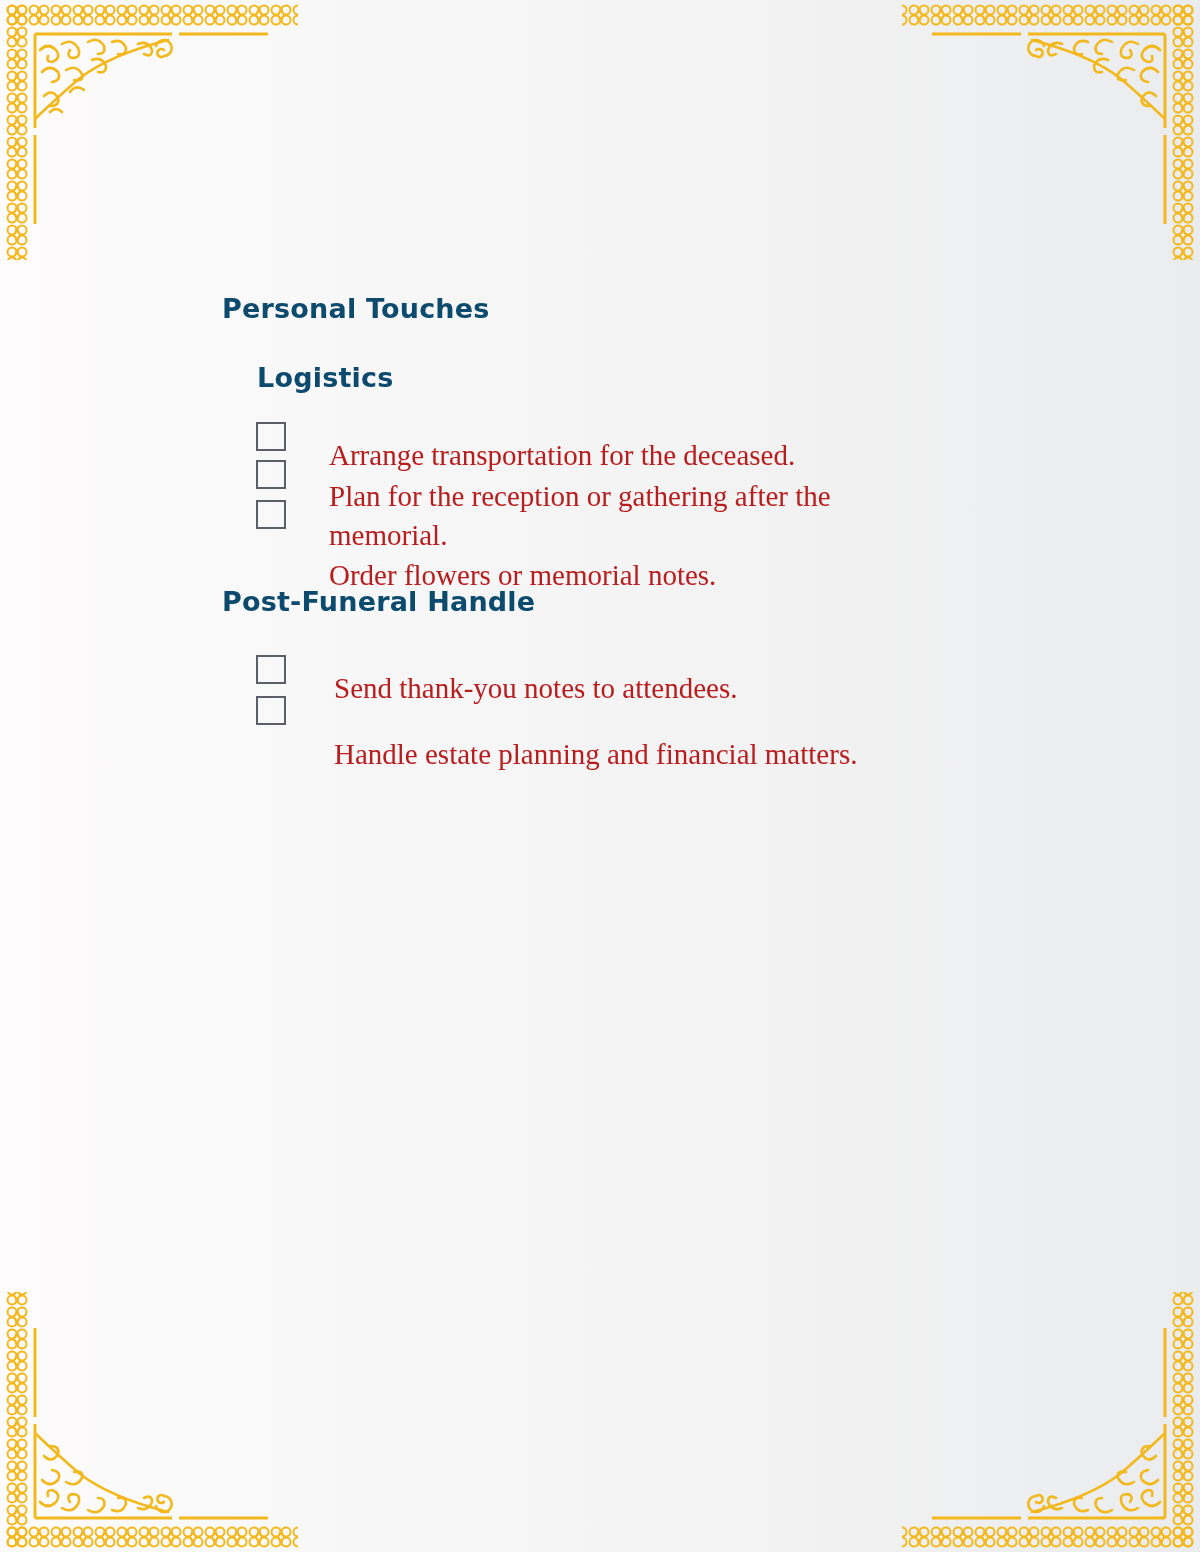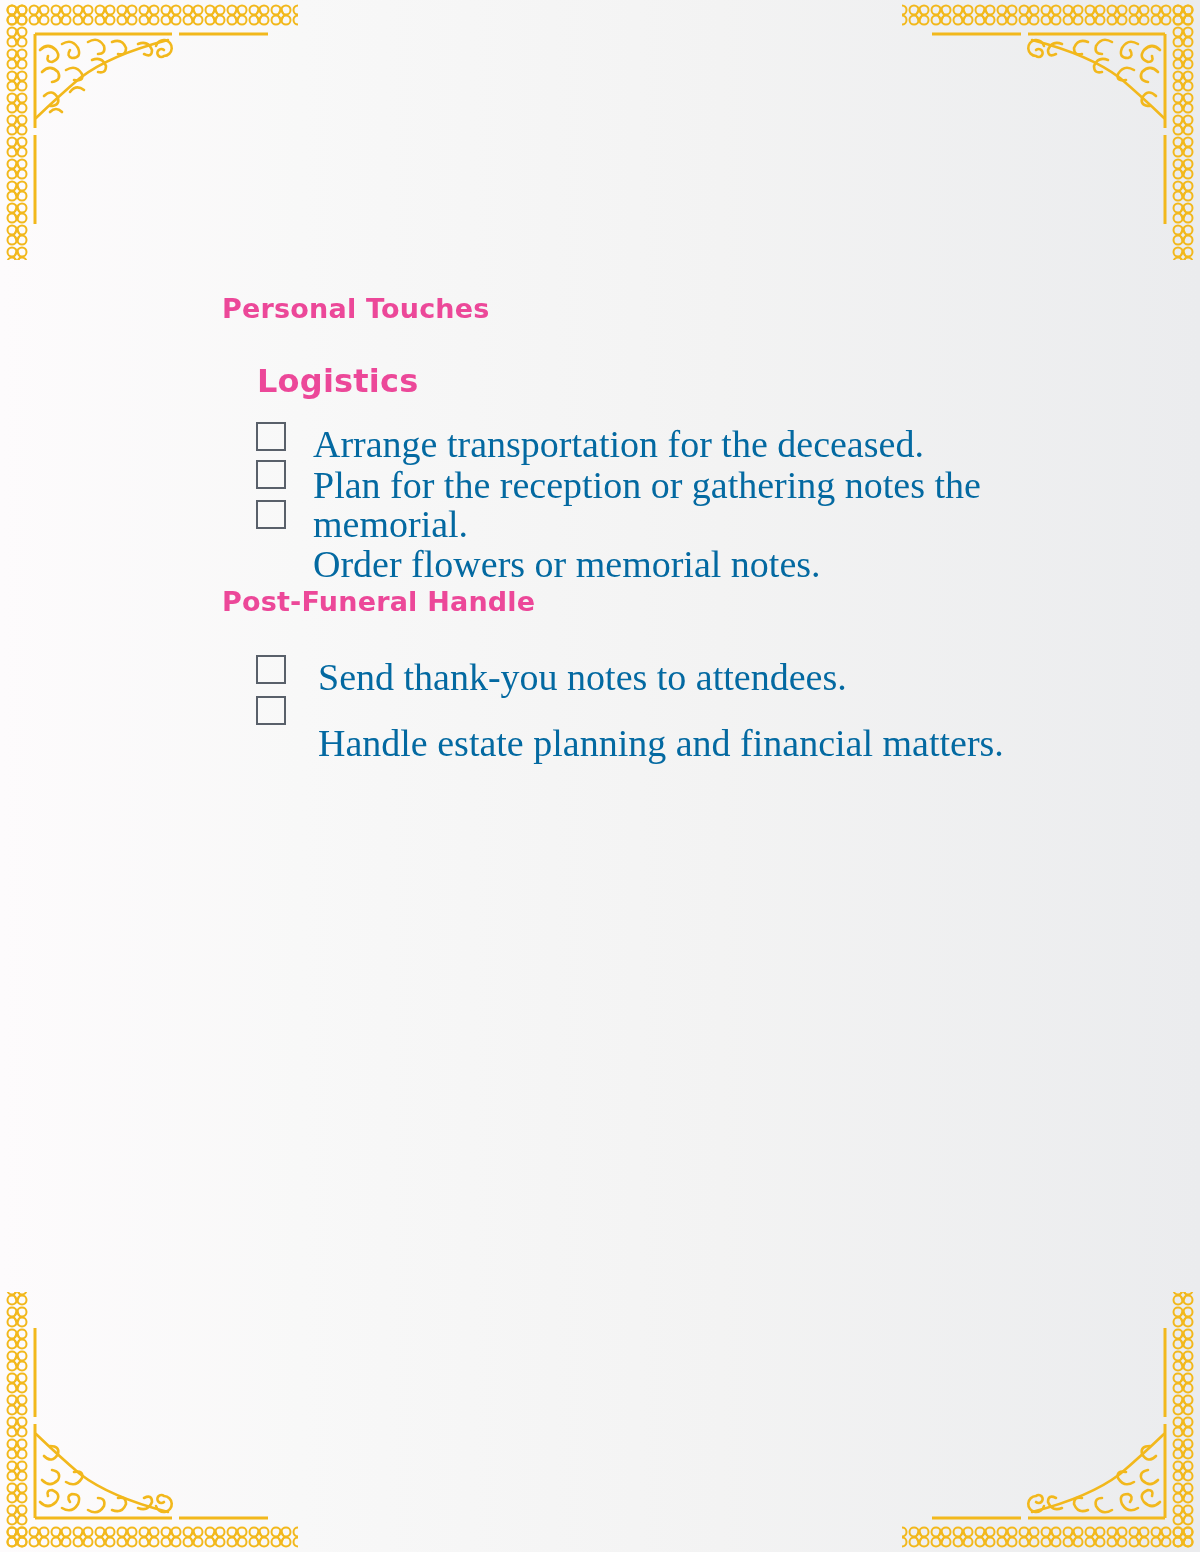"Personal Touches" .heading { color: #ec4899 -> #0c4a6e }
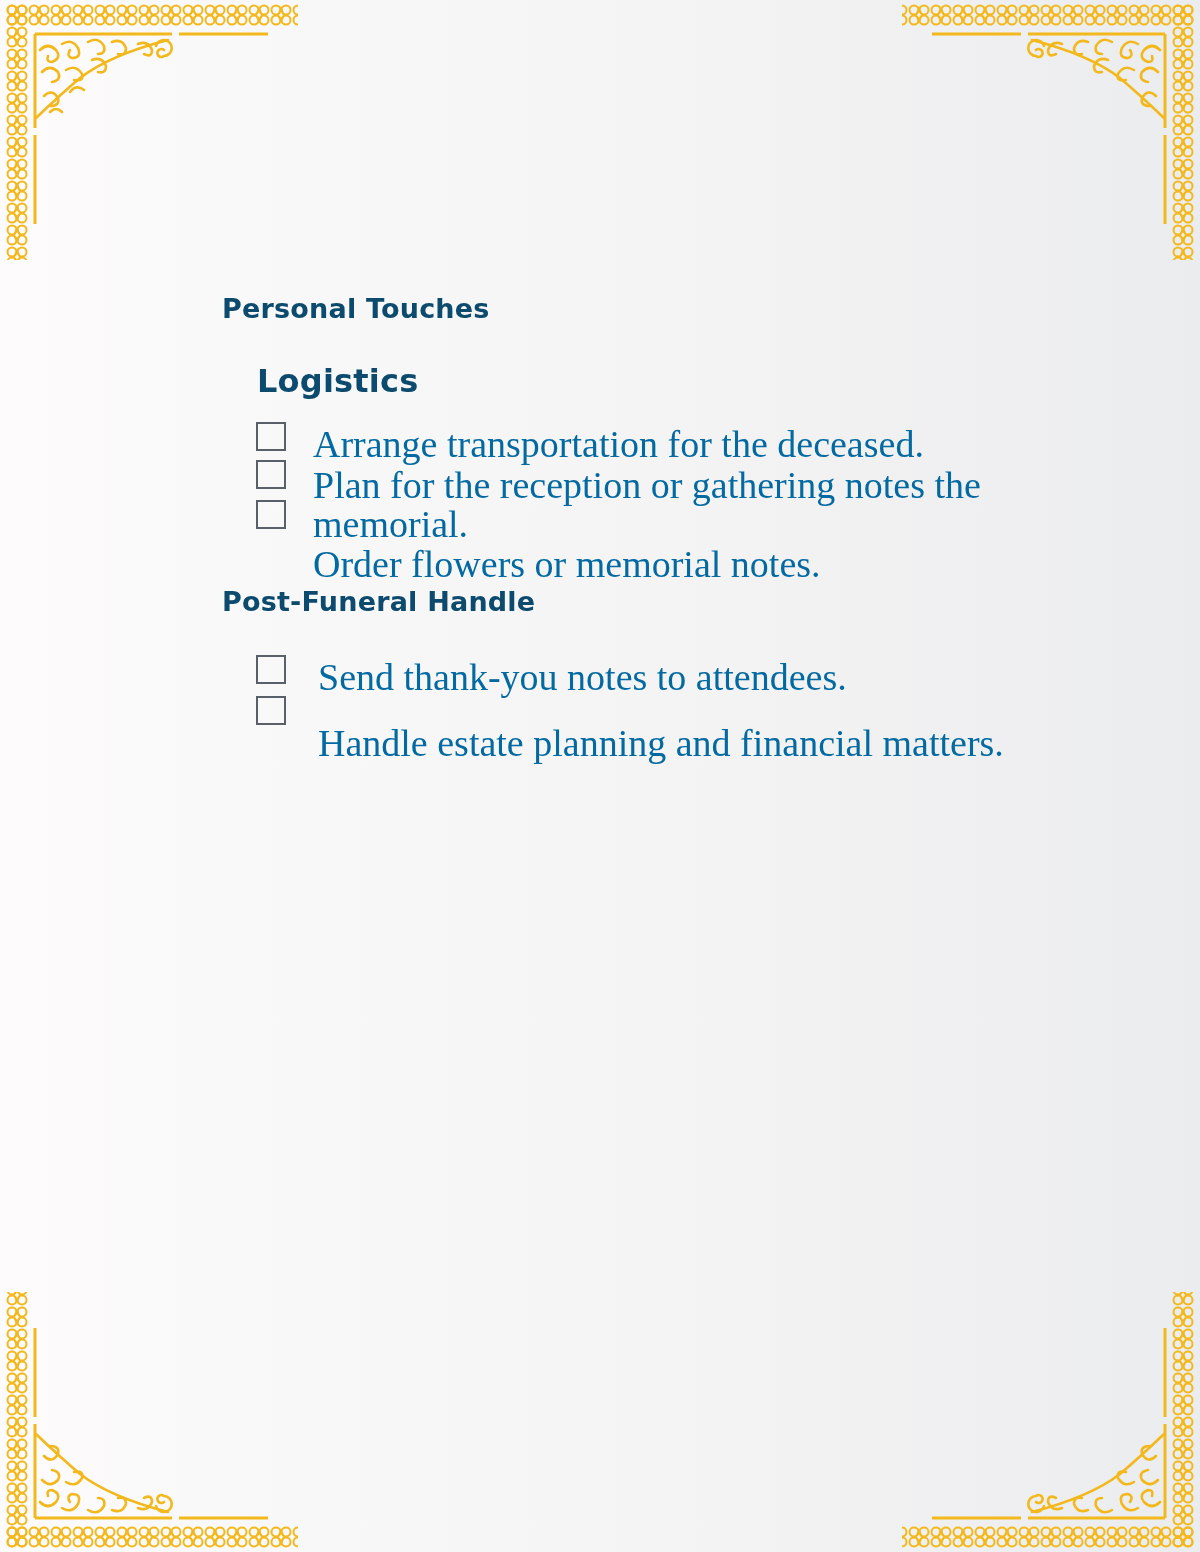"Logistics" .h-sub { font-size: 32px -> 27px }
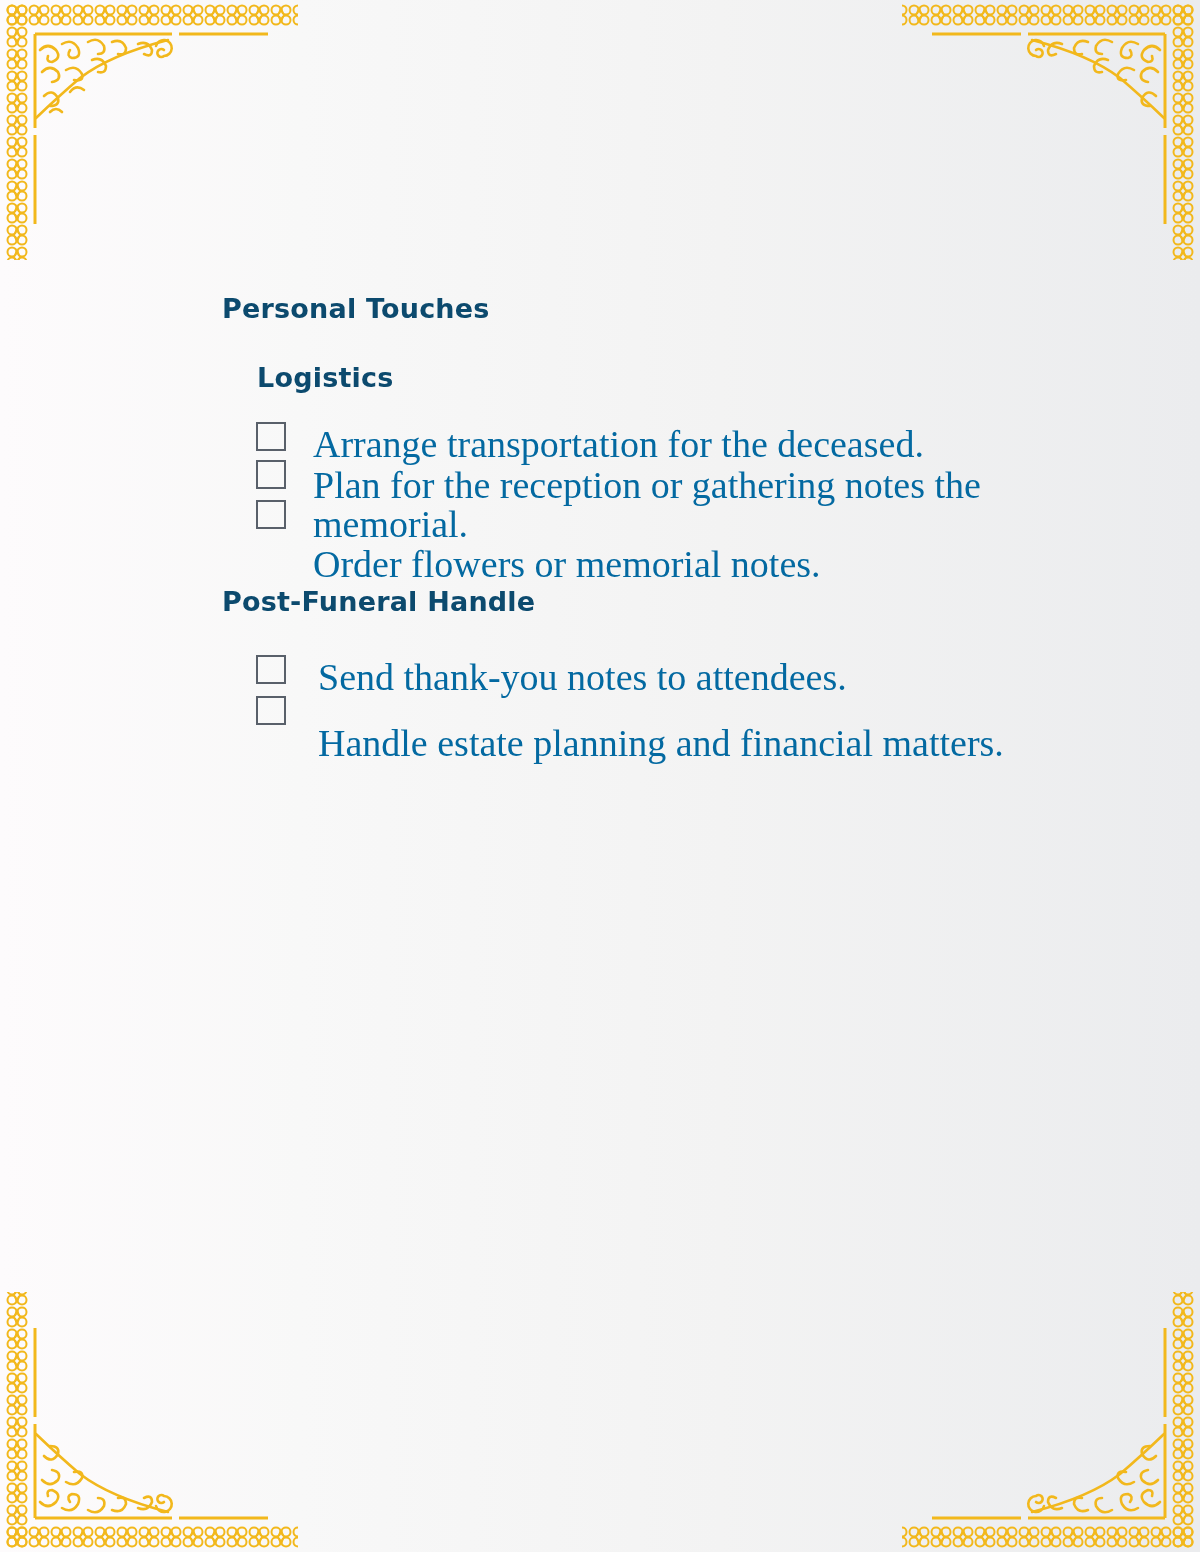"Arrange transportation for the deceased." .item-text { color: #0369a1 -> #b91c1c; font-size: 38px -> 29px; margin: 0 -> 16px }
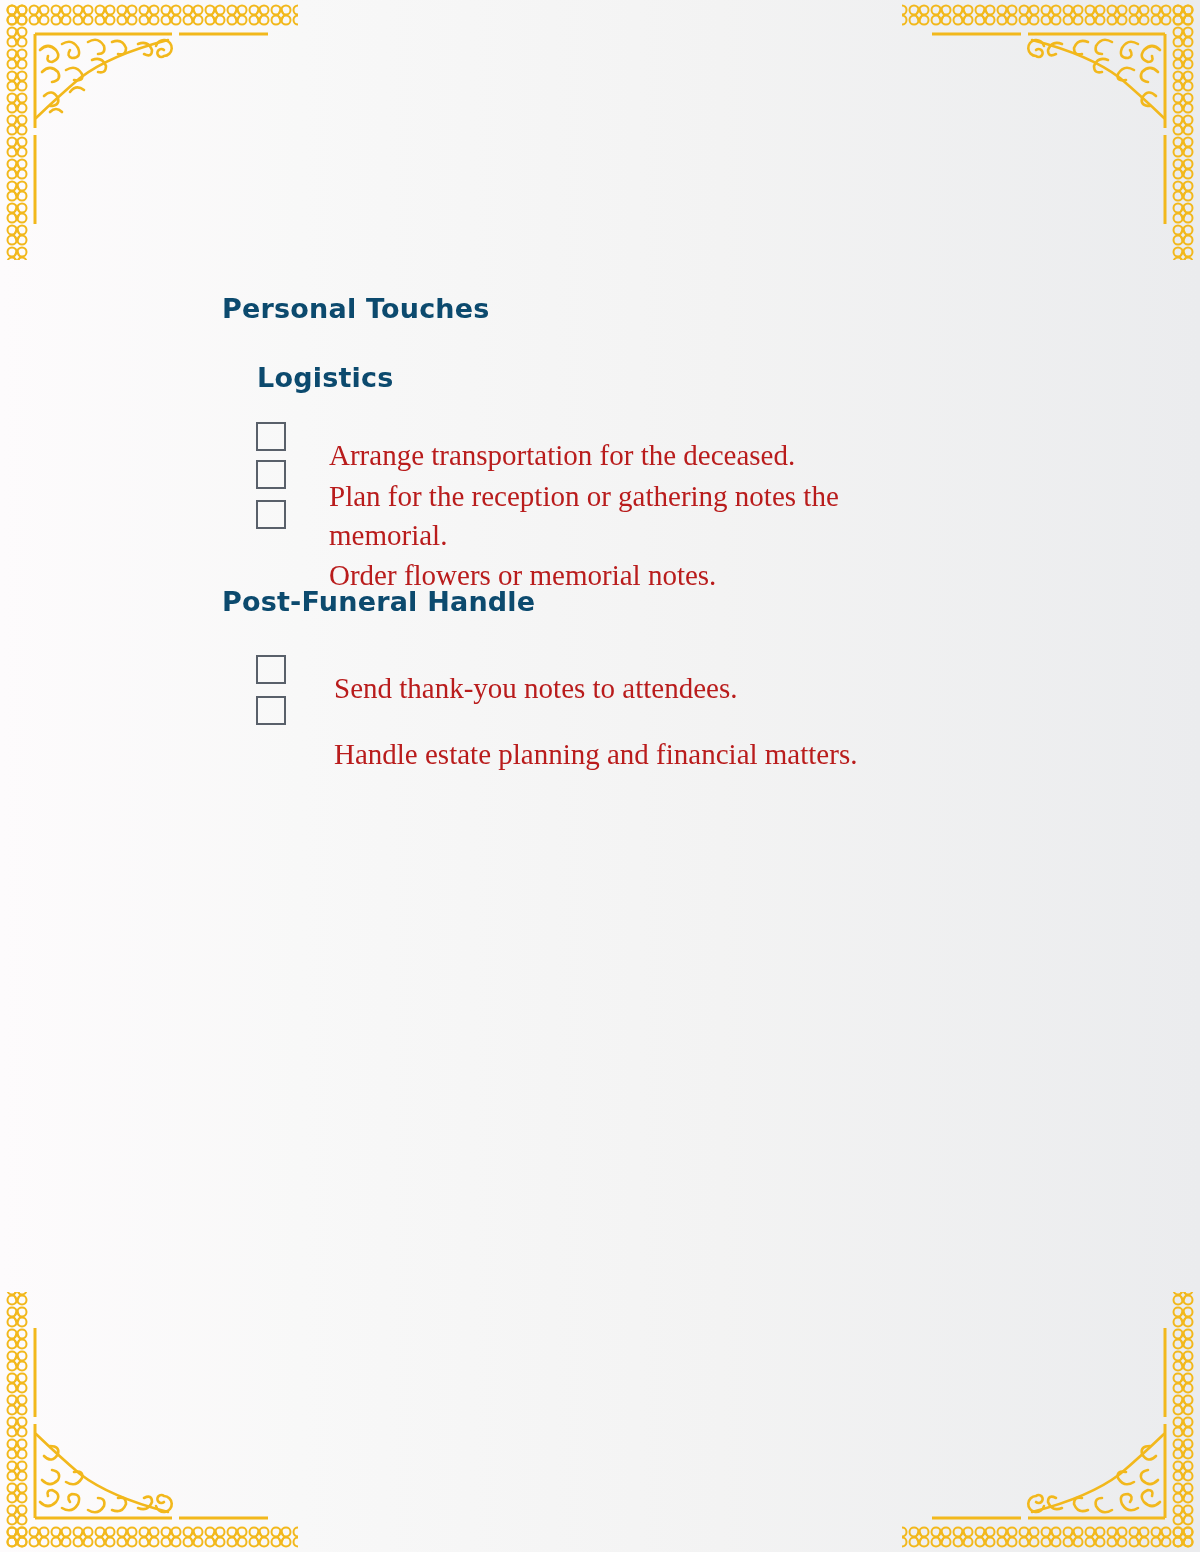"Plan for the reception or" p.item-text { text: notes -> after }
